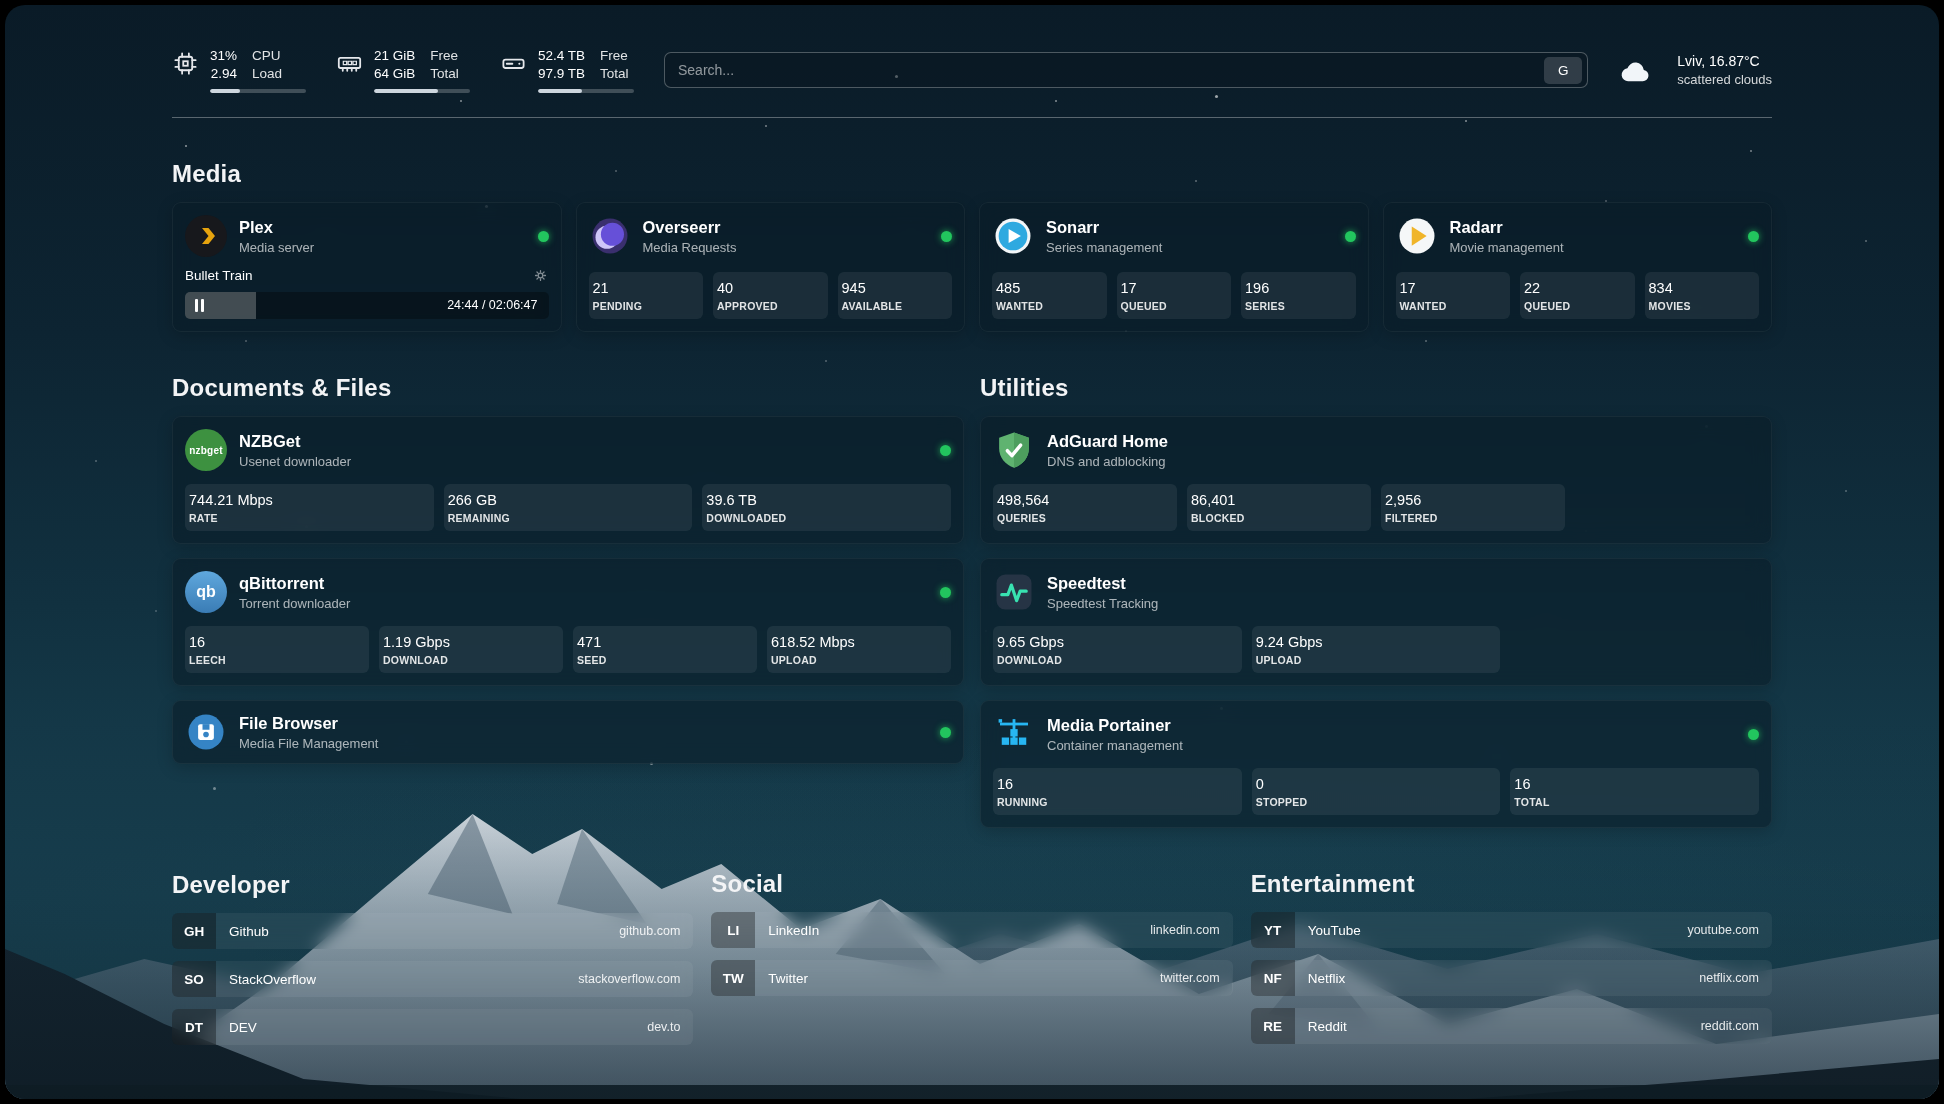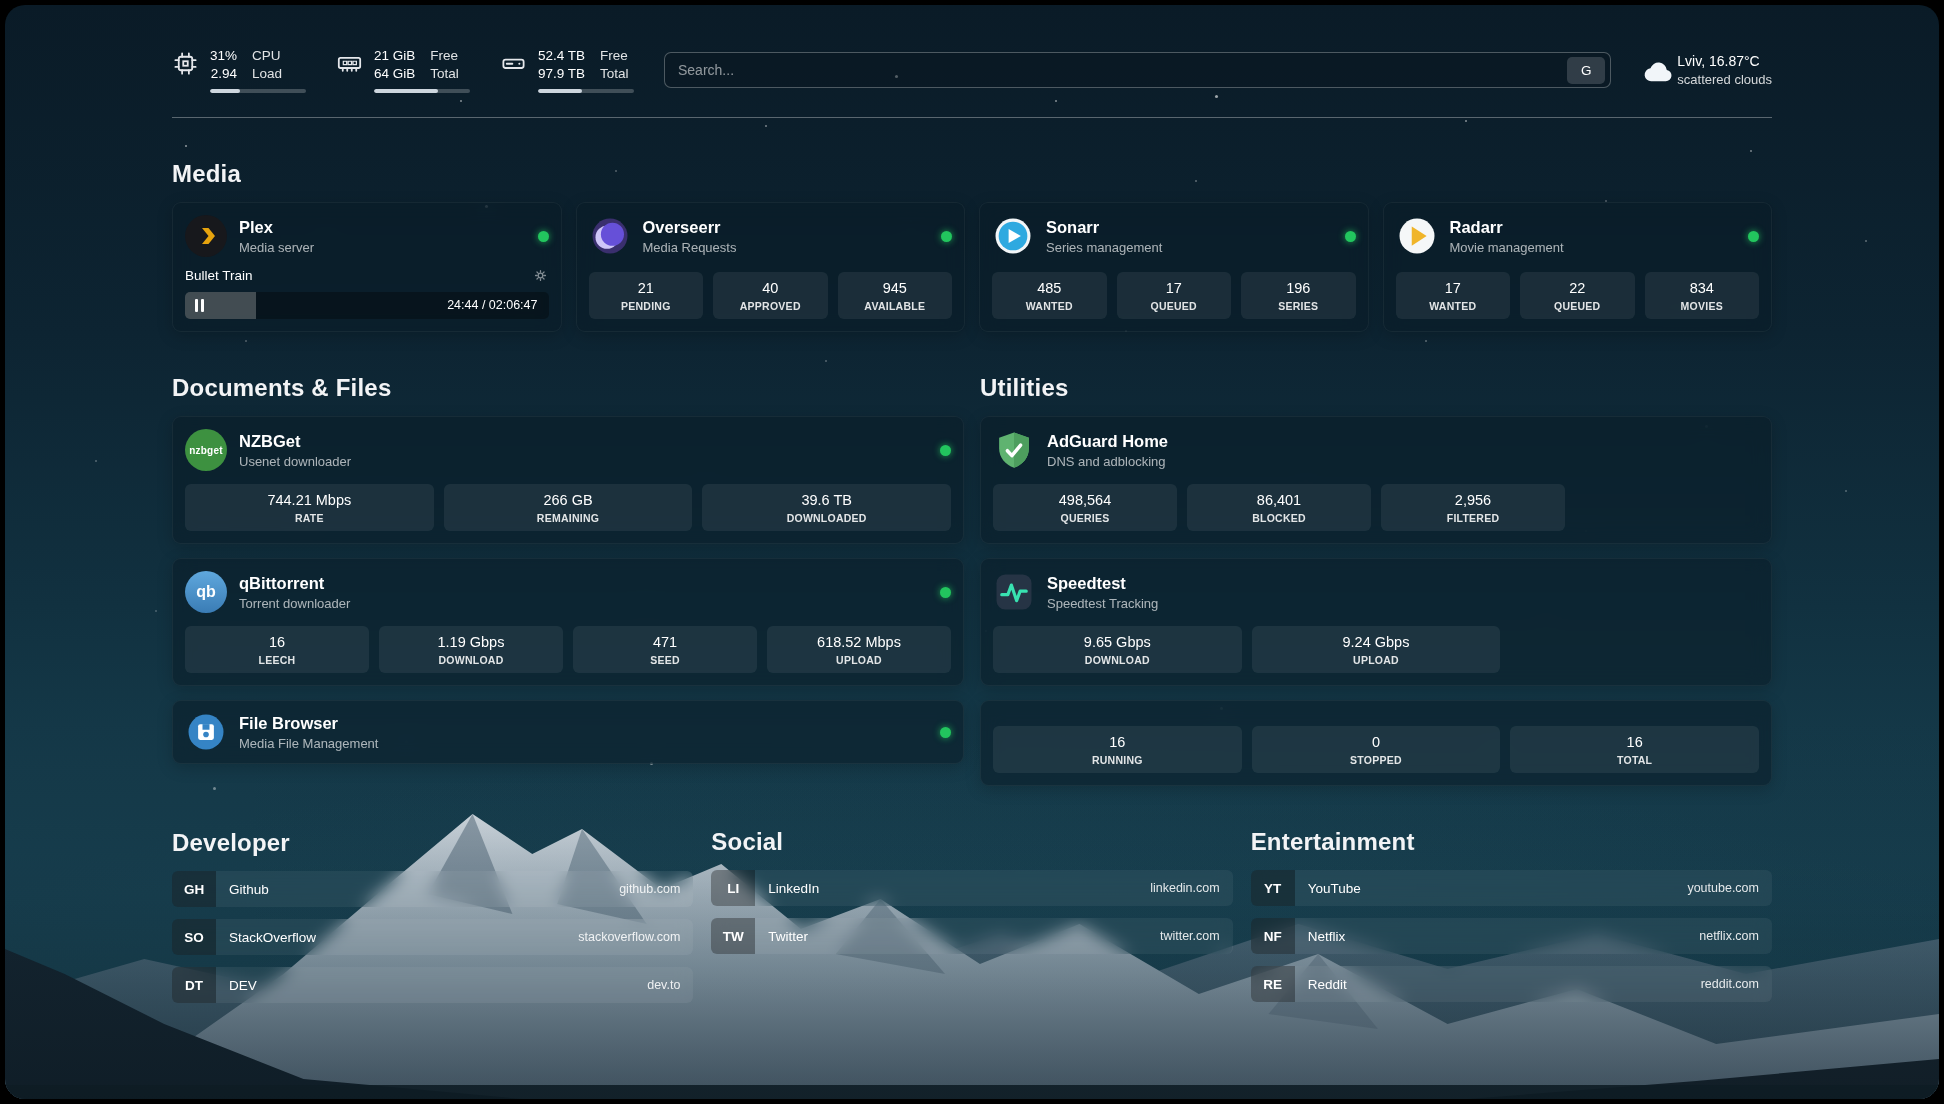"Lviv, 16.87°C" .weather { gap: 0 -> 23px }
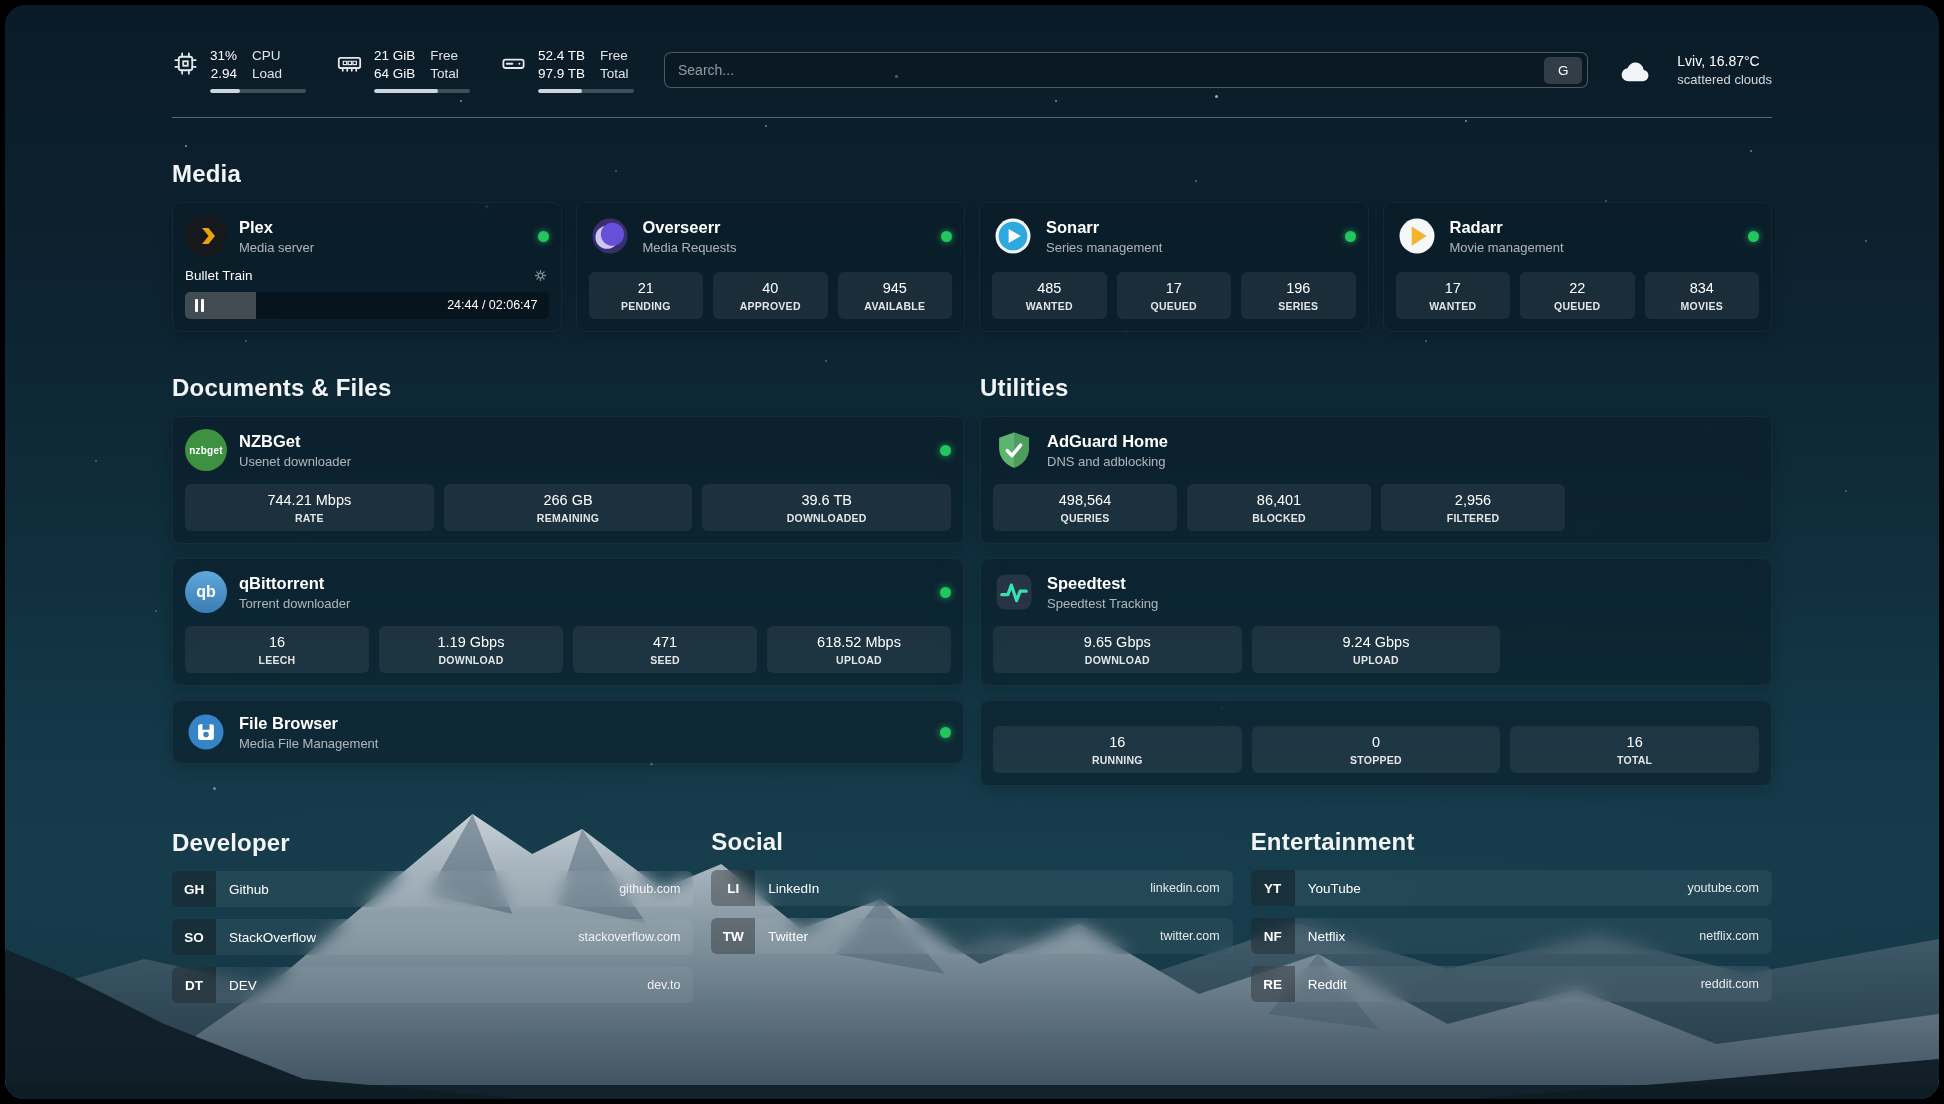"21" .stat { text-align: center -> none }
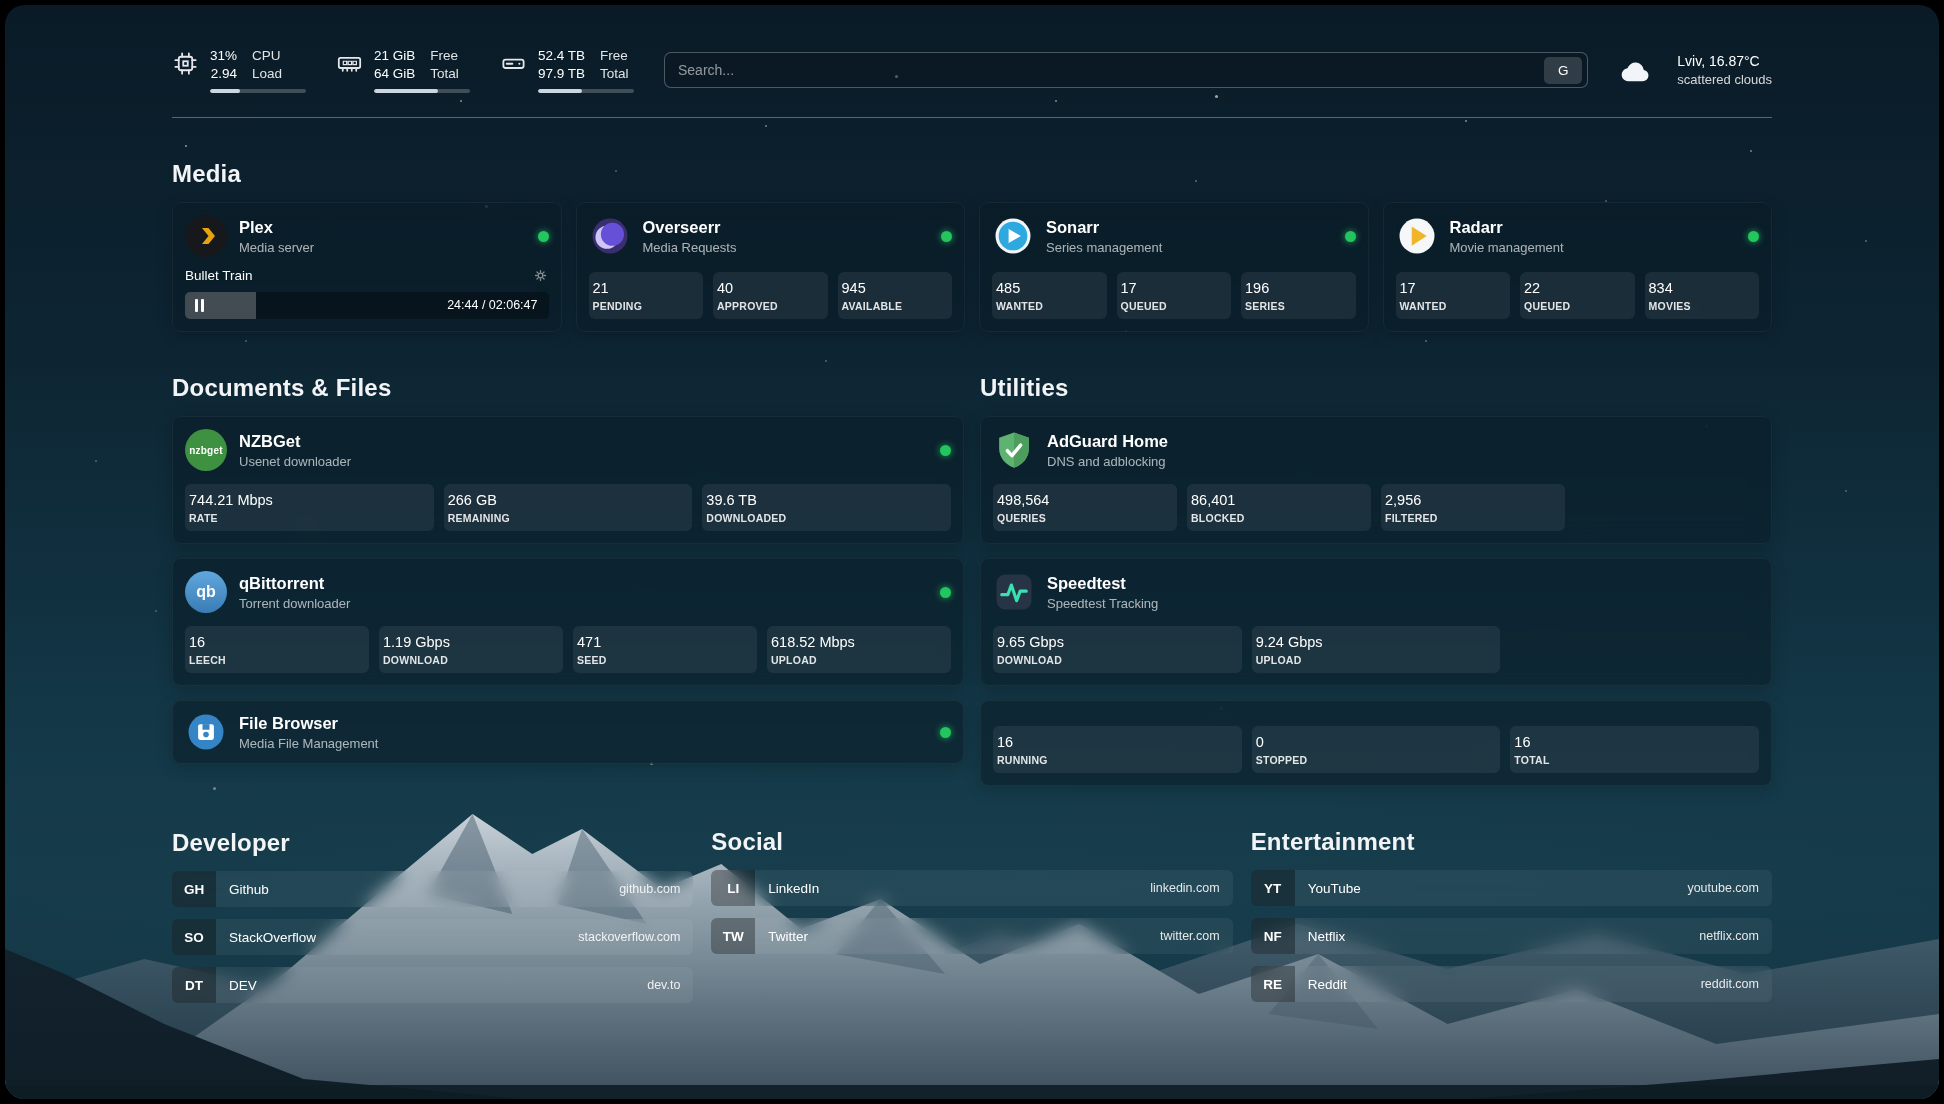"Media Portainer" div.card-head { html: none -> <div> <span> <svg> <rect></rect> <rect></rect> <rect></rect> <rect></rect> <rect></rect> <rect></rect> <rect></rect> </svg> </span> <span> <span>Media Portainer</span> <span>Container management</span> </span> <span></span> </div> }
